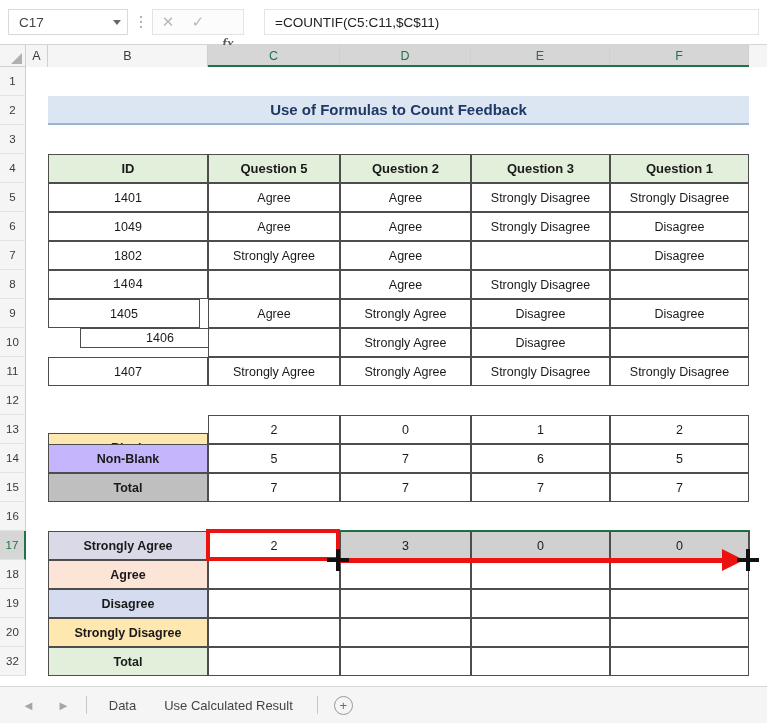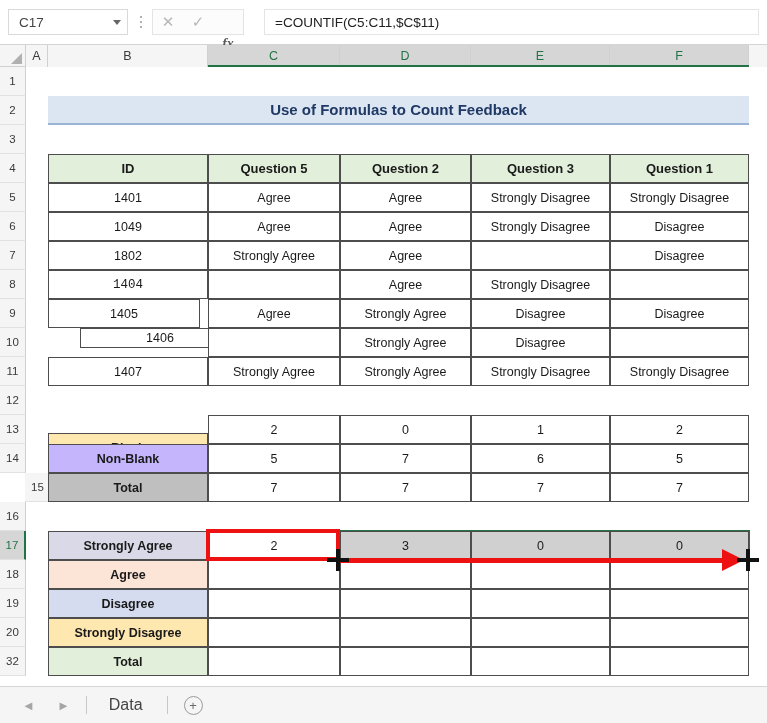"15" div.rowhead { margin-left: 25px -> none }
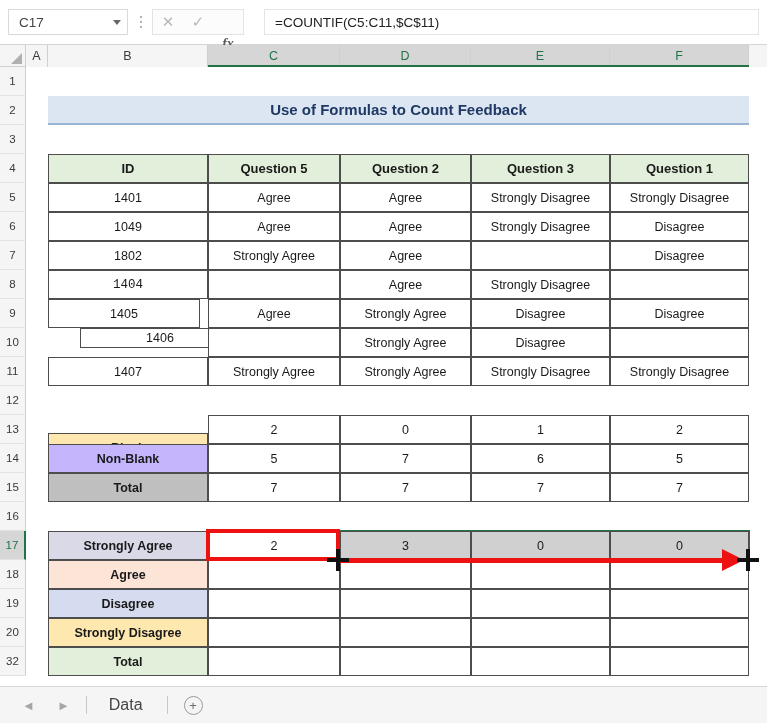"Data" .tab { font-size: 16px -> 13px }
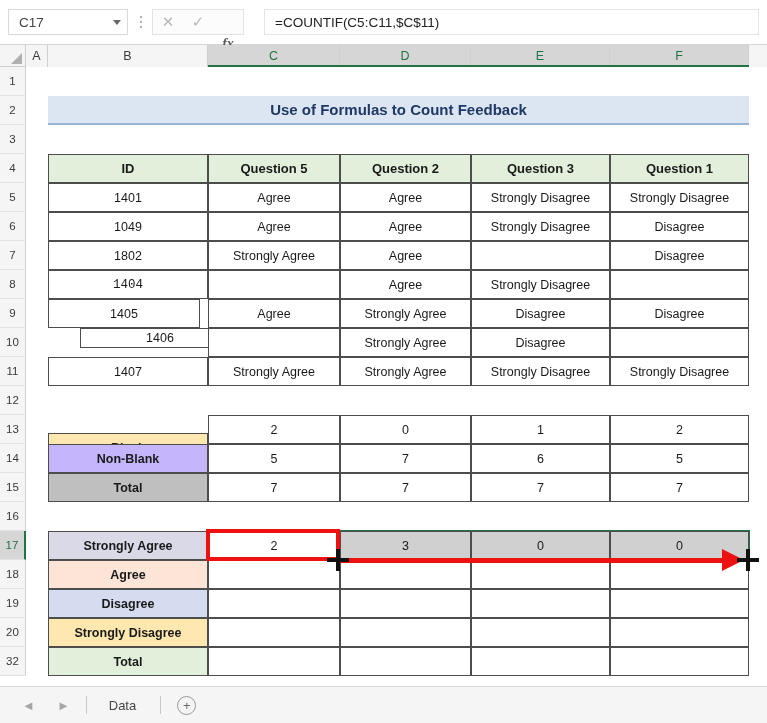"Use Calculated Result" div.tab { html: none -> <div>Use Calculated Result</div> }
